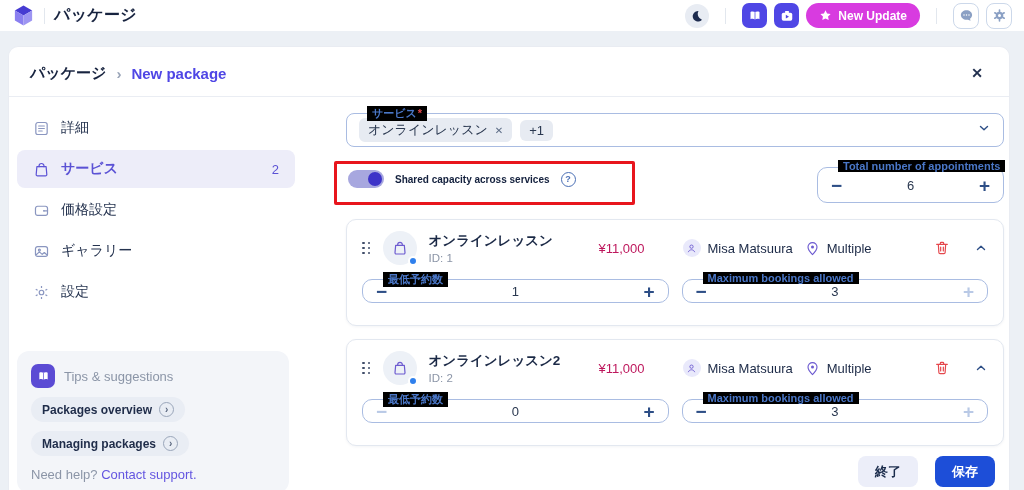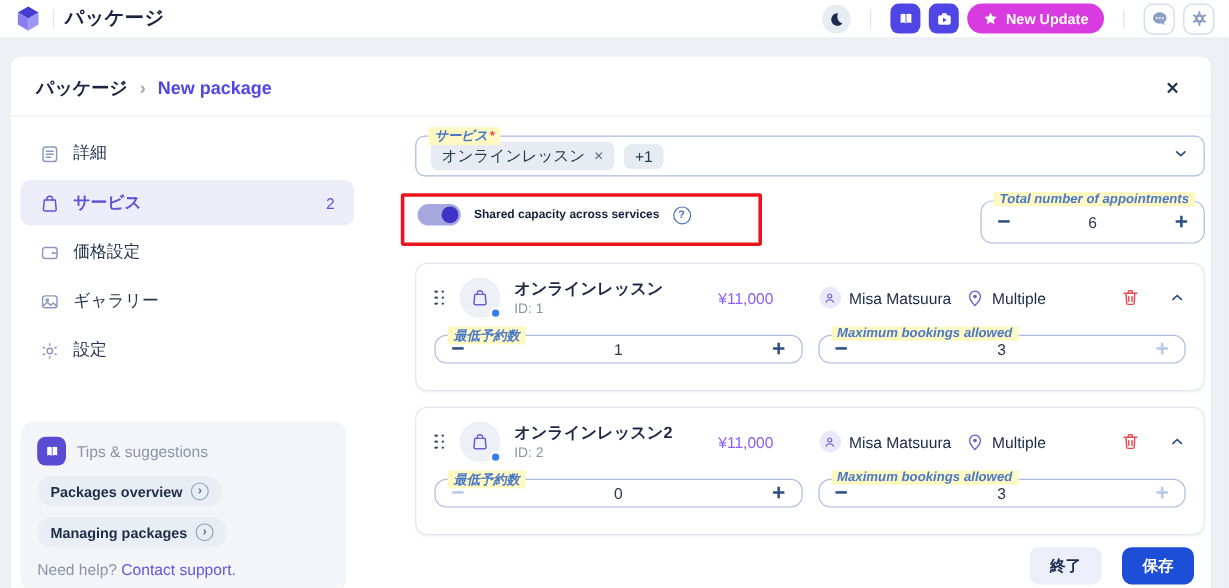"サービス*" .f-label { background: #fef9c3 -> #000000; font-style: italic -> none; left: 10px -> 20px }
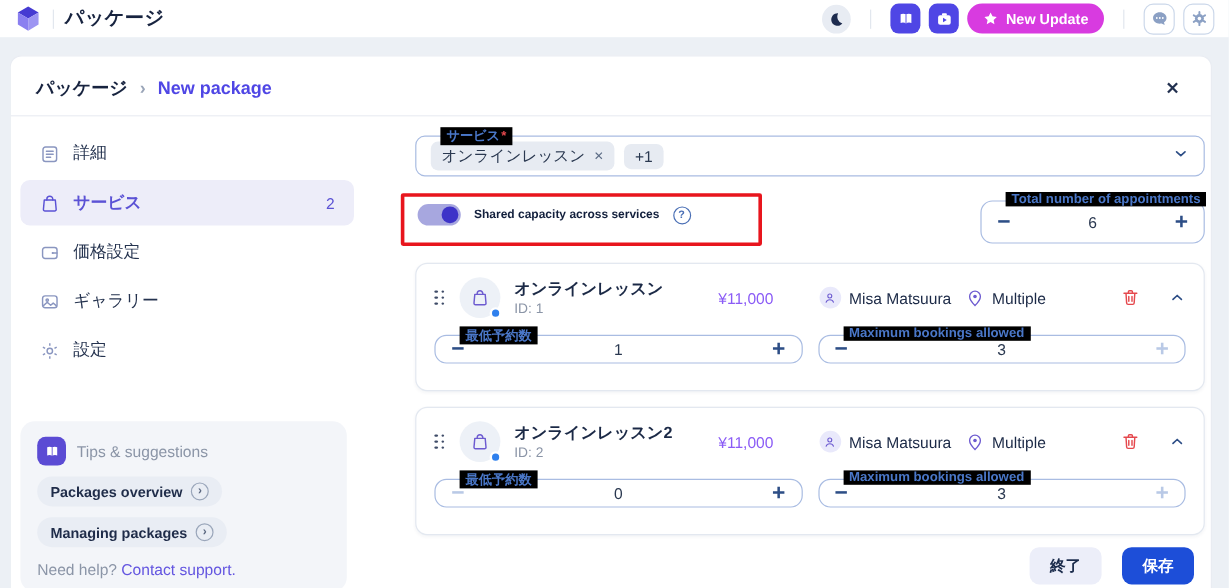"¥11,000" .c-price { color: #8b5cf6 -> #be185d }
